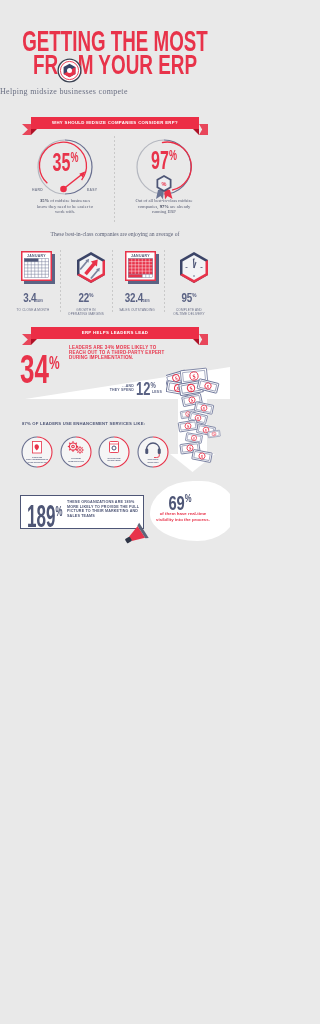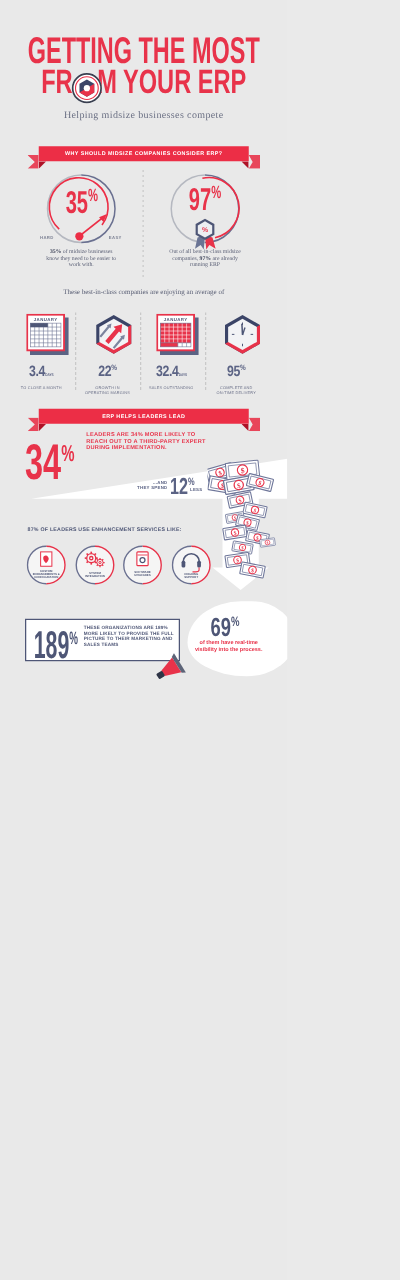"Helping midsize businesses compete" .hero-sub { text-align: center -> left }
